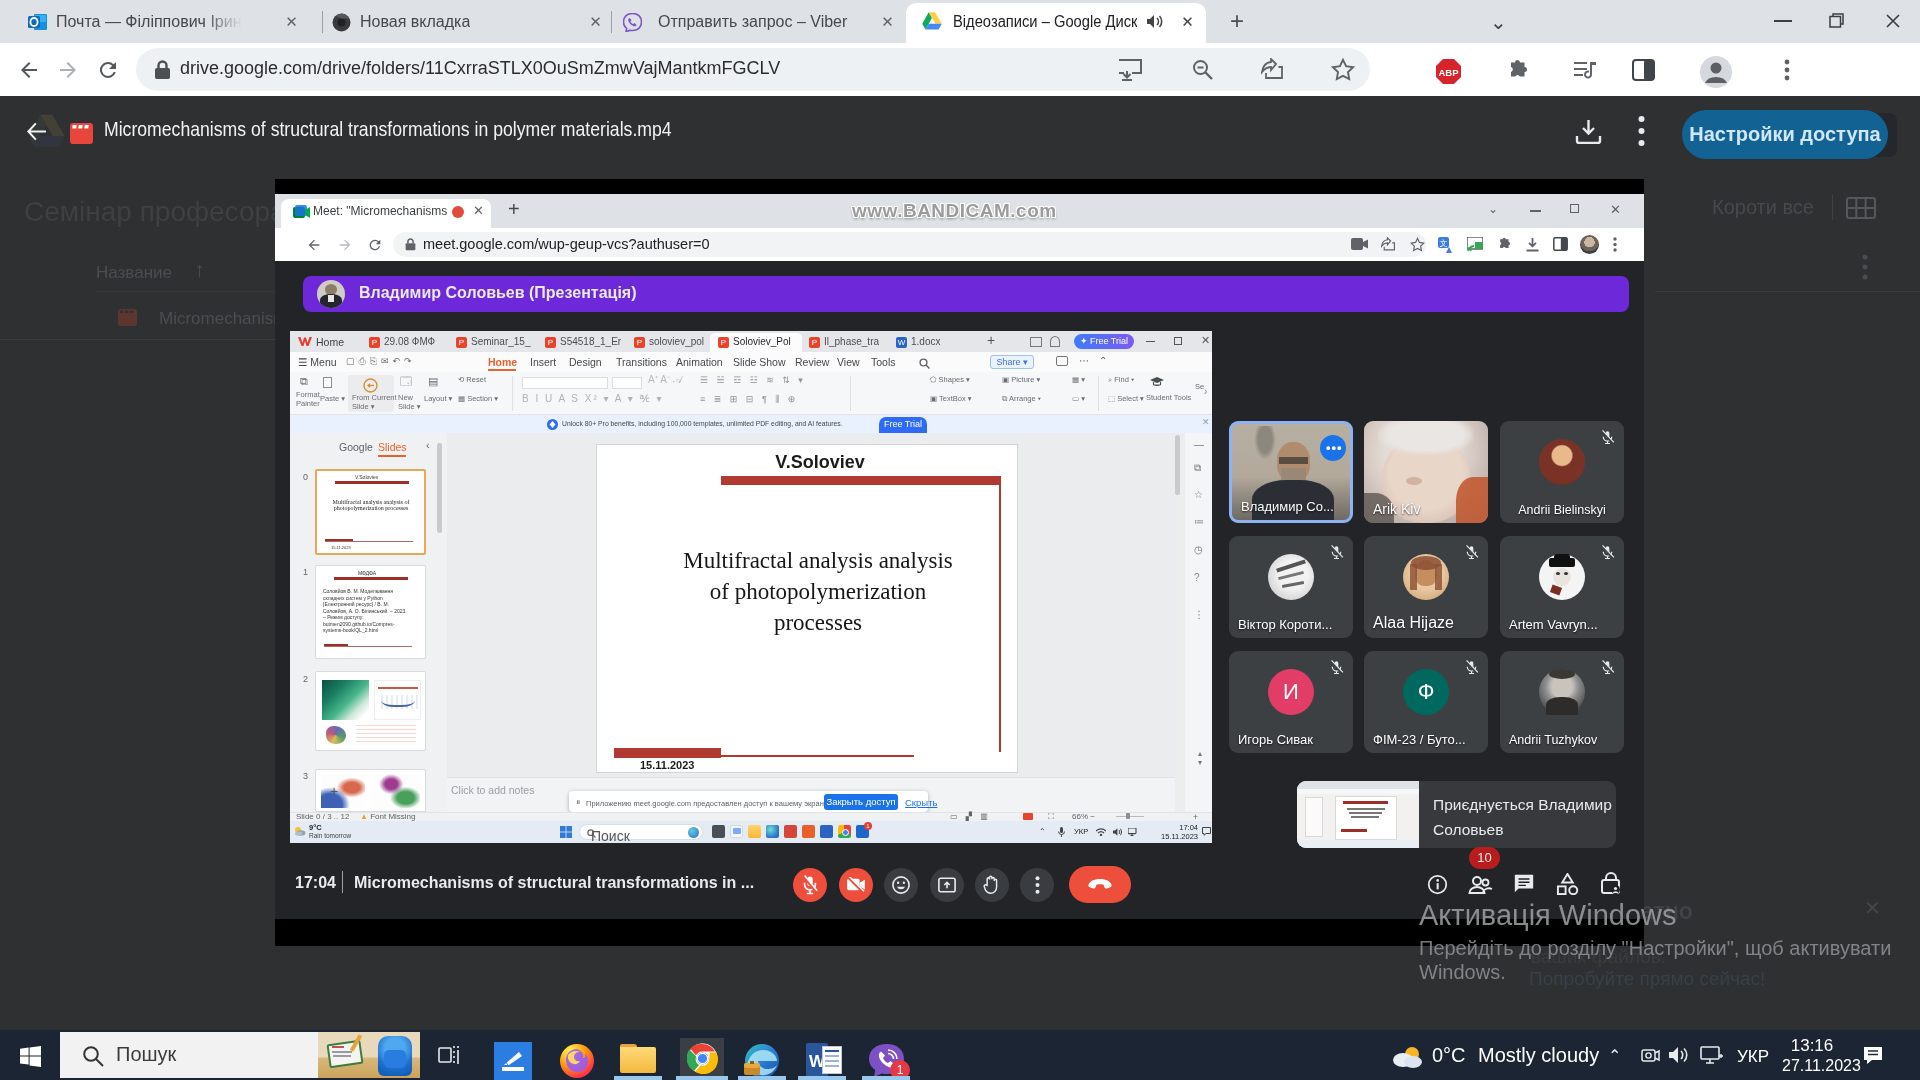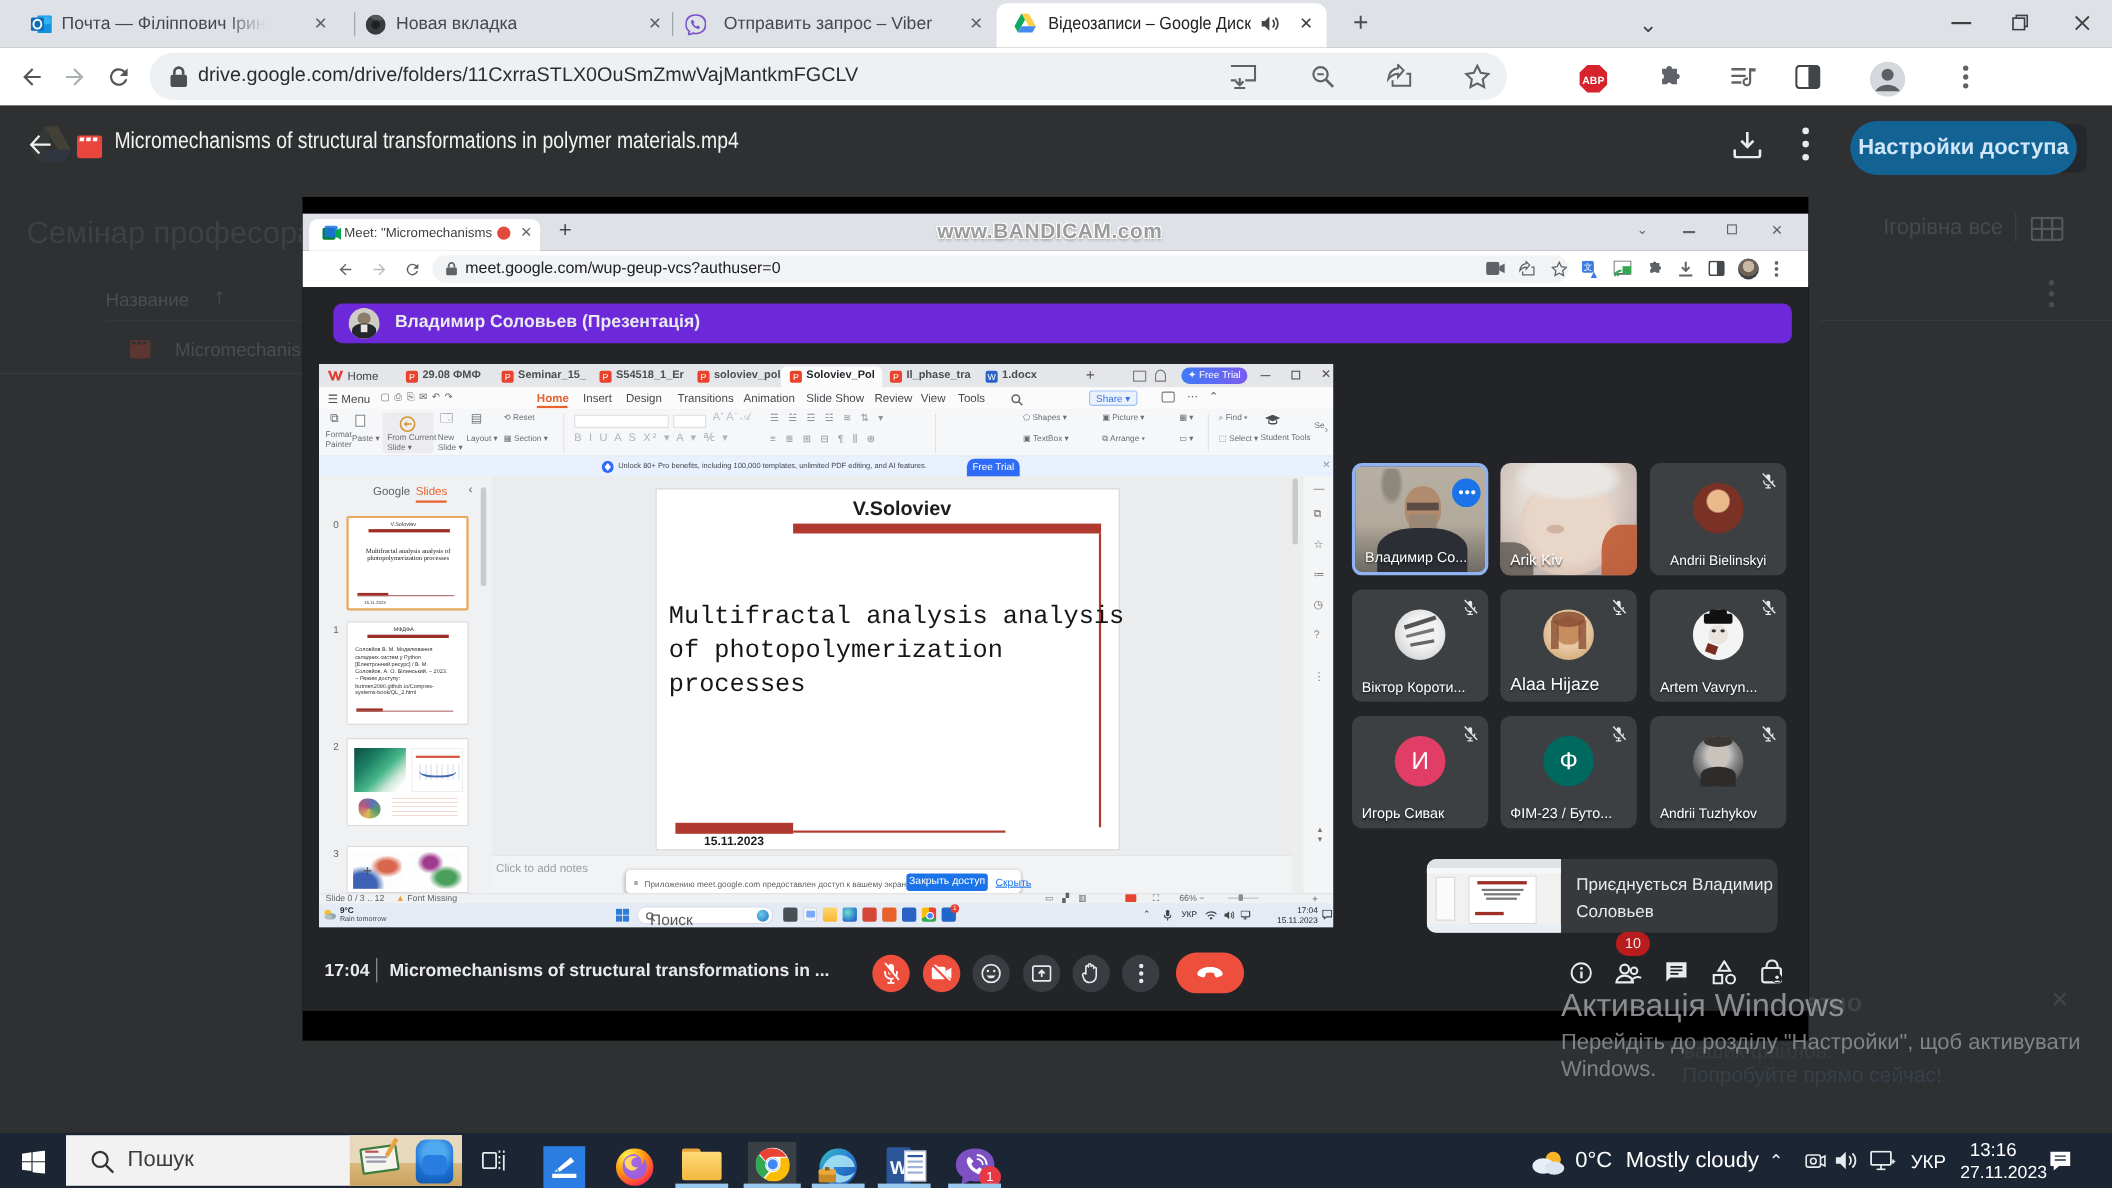"Ігорівна все" div.abs { text: Ігорівна -> Короти }
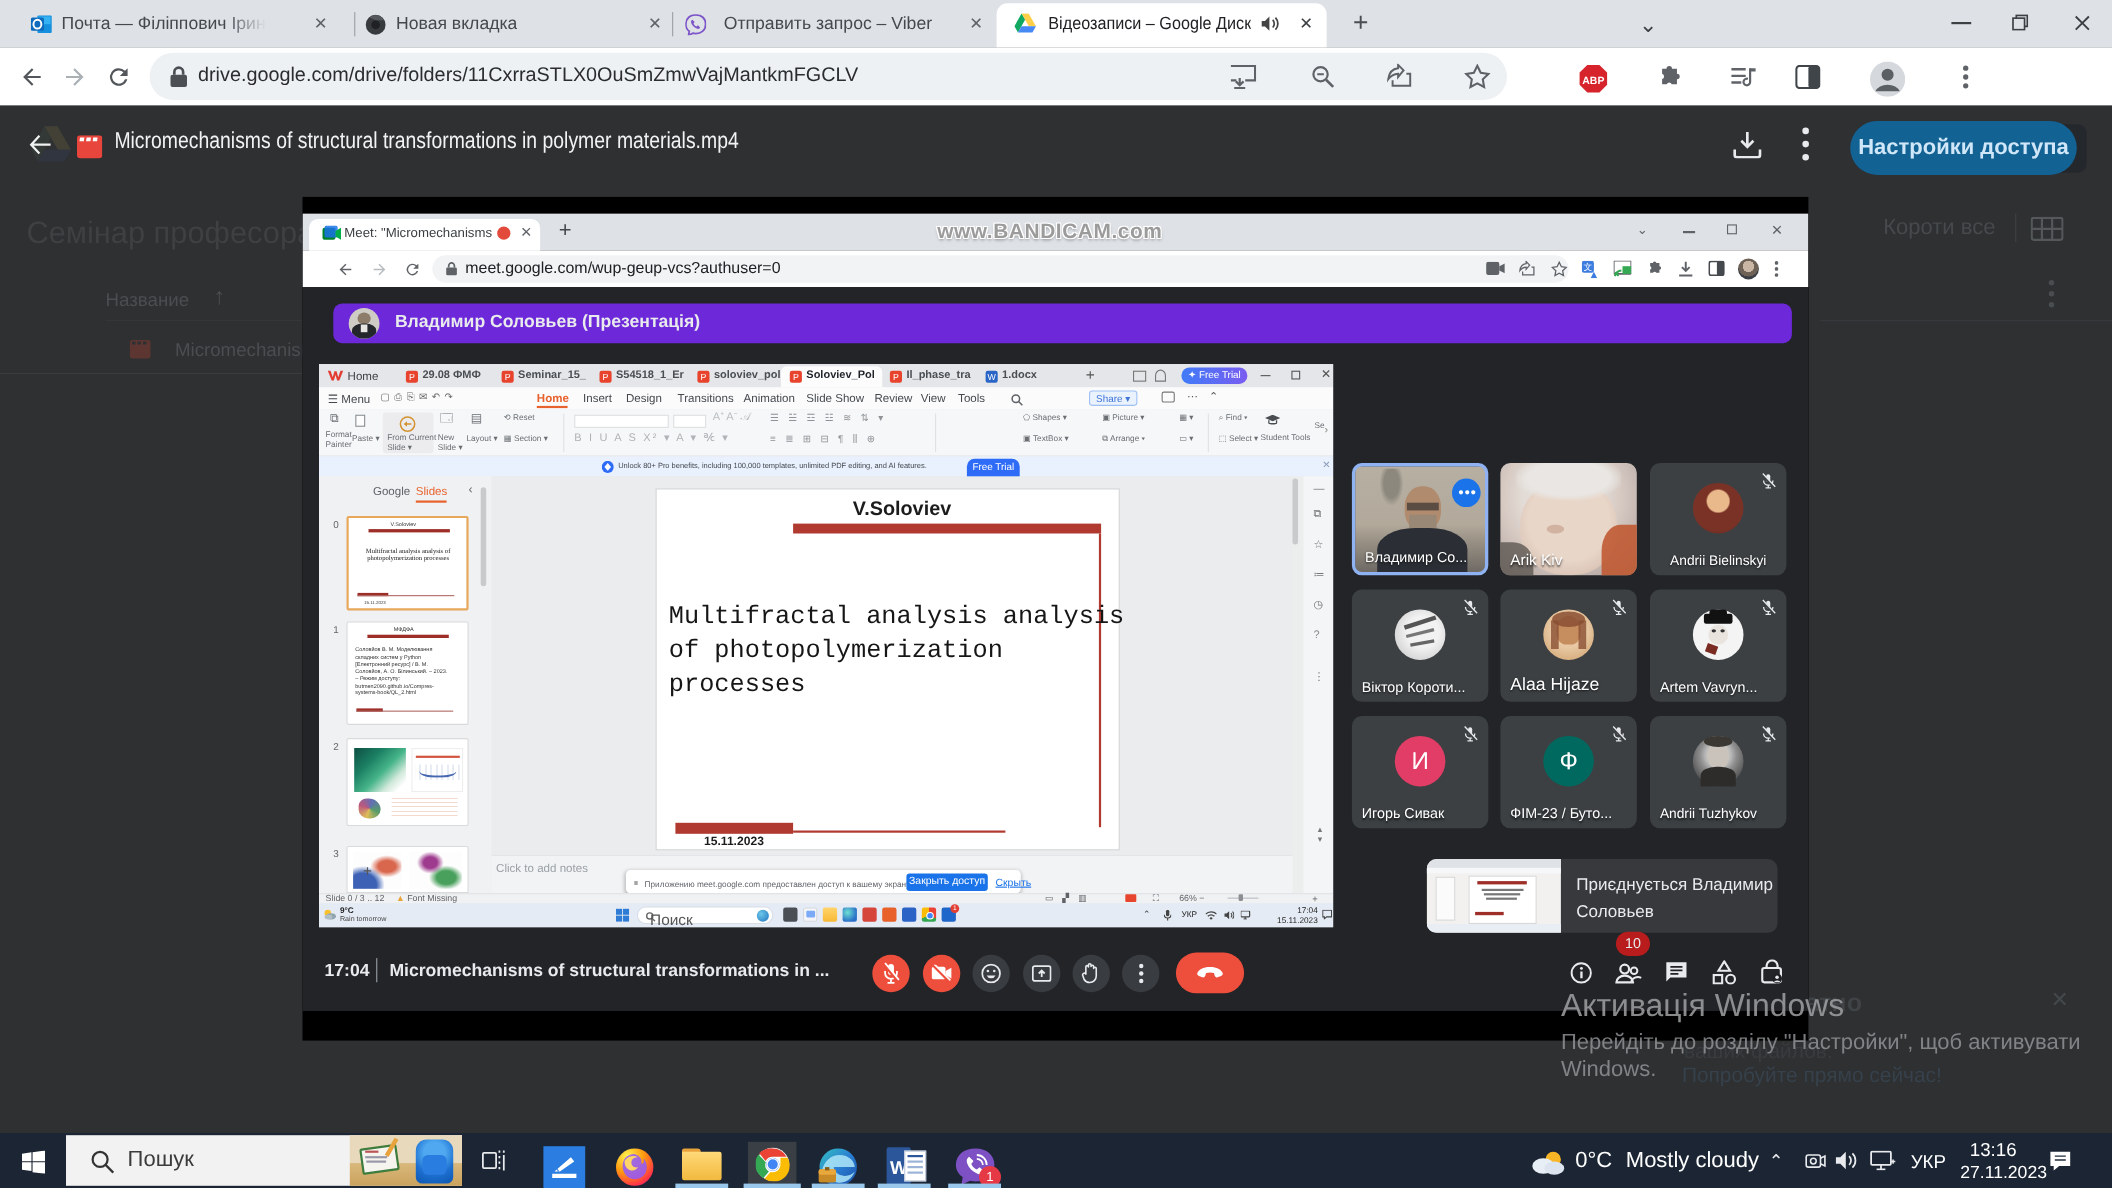"29.08 ФМФ" .tbx { font-weight: bold -> none }
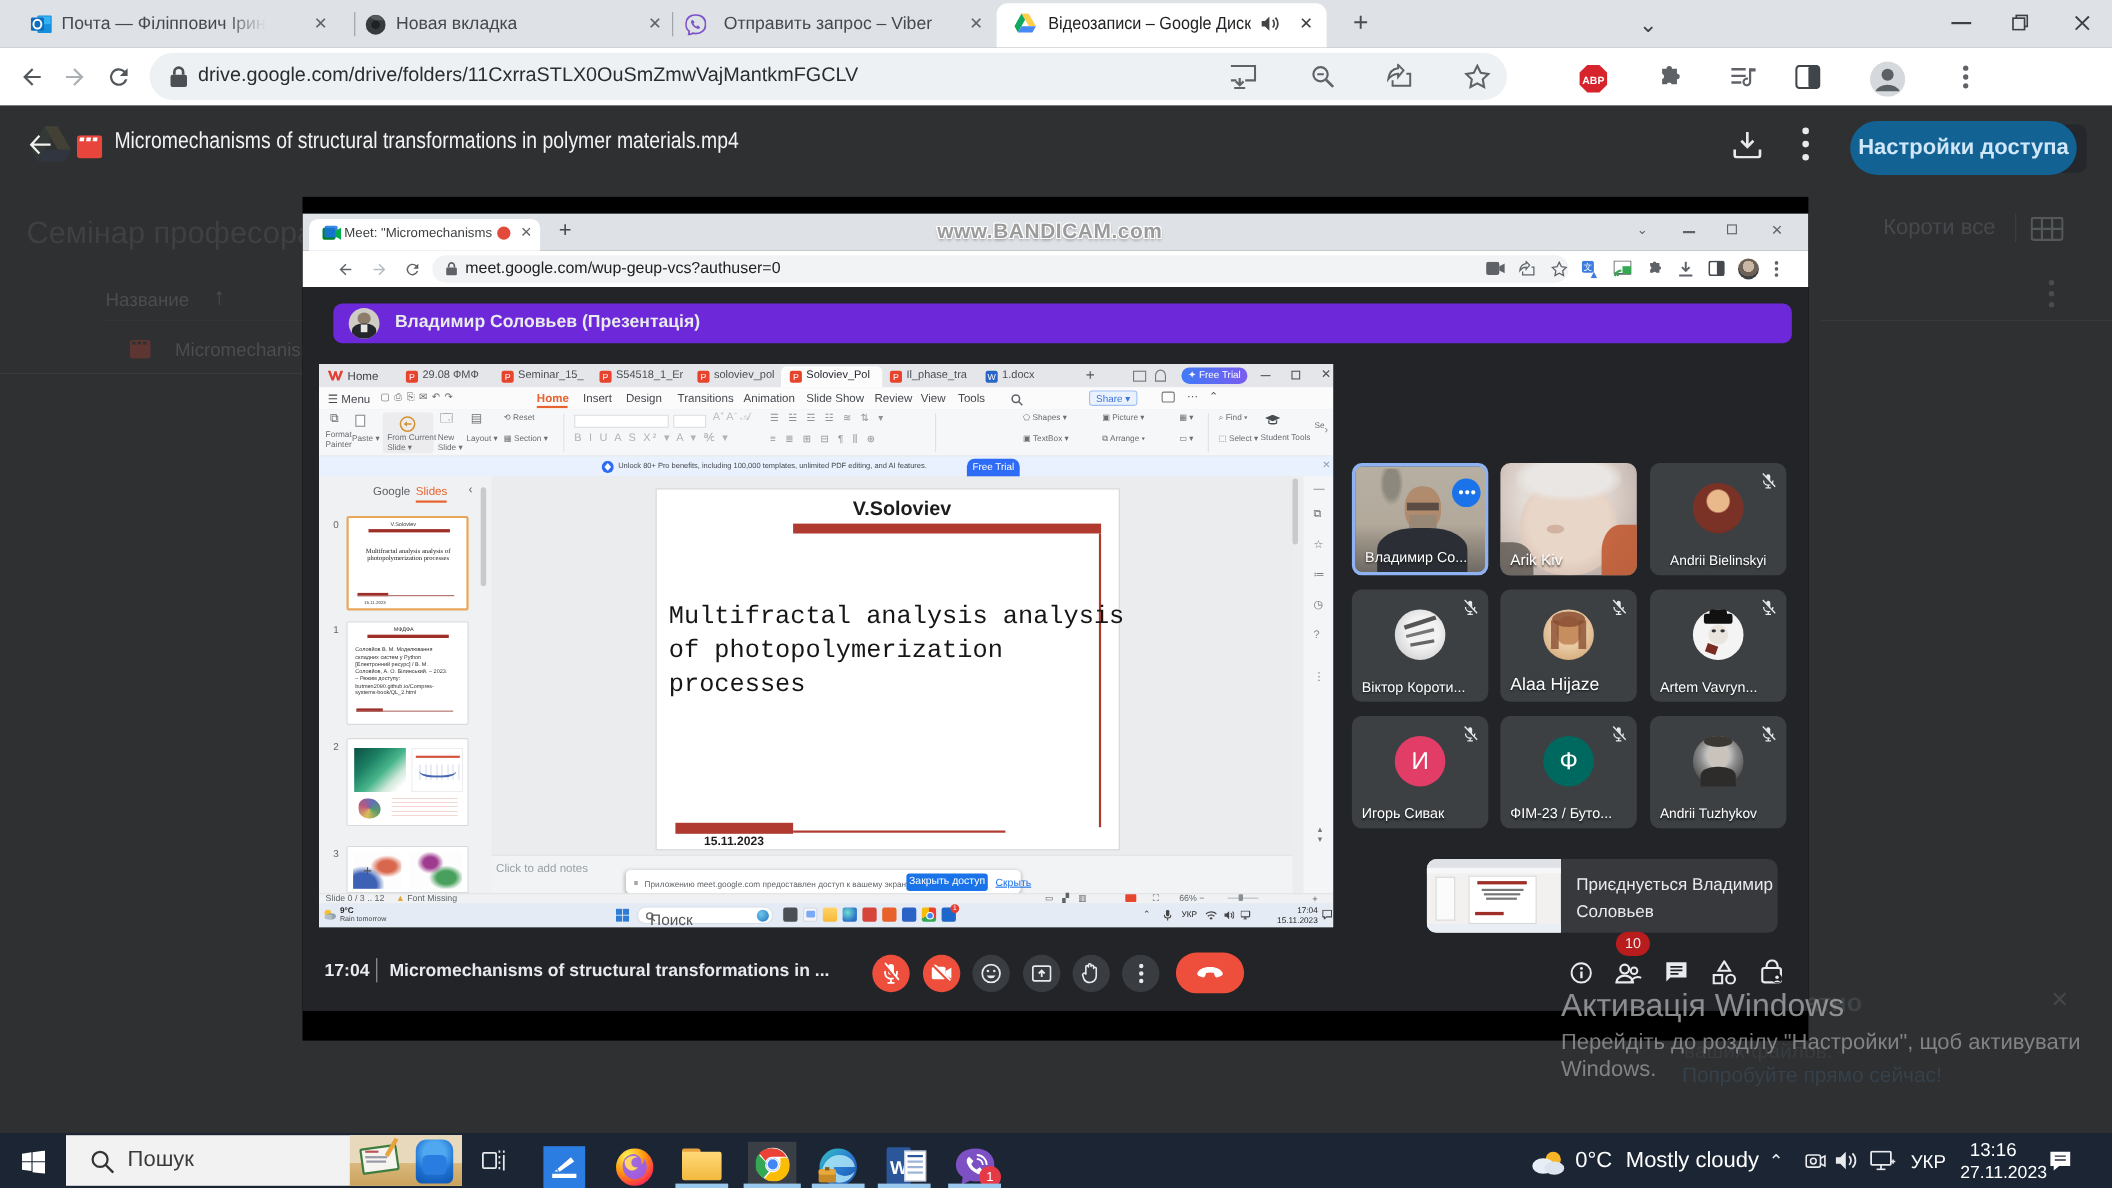"Multifractal analysis analysis" div.abs { font-family: Liberation Mono, monospace -> Liberation Serif, serif; text-align: none -> center }
